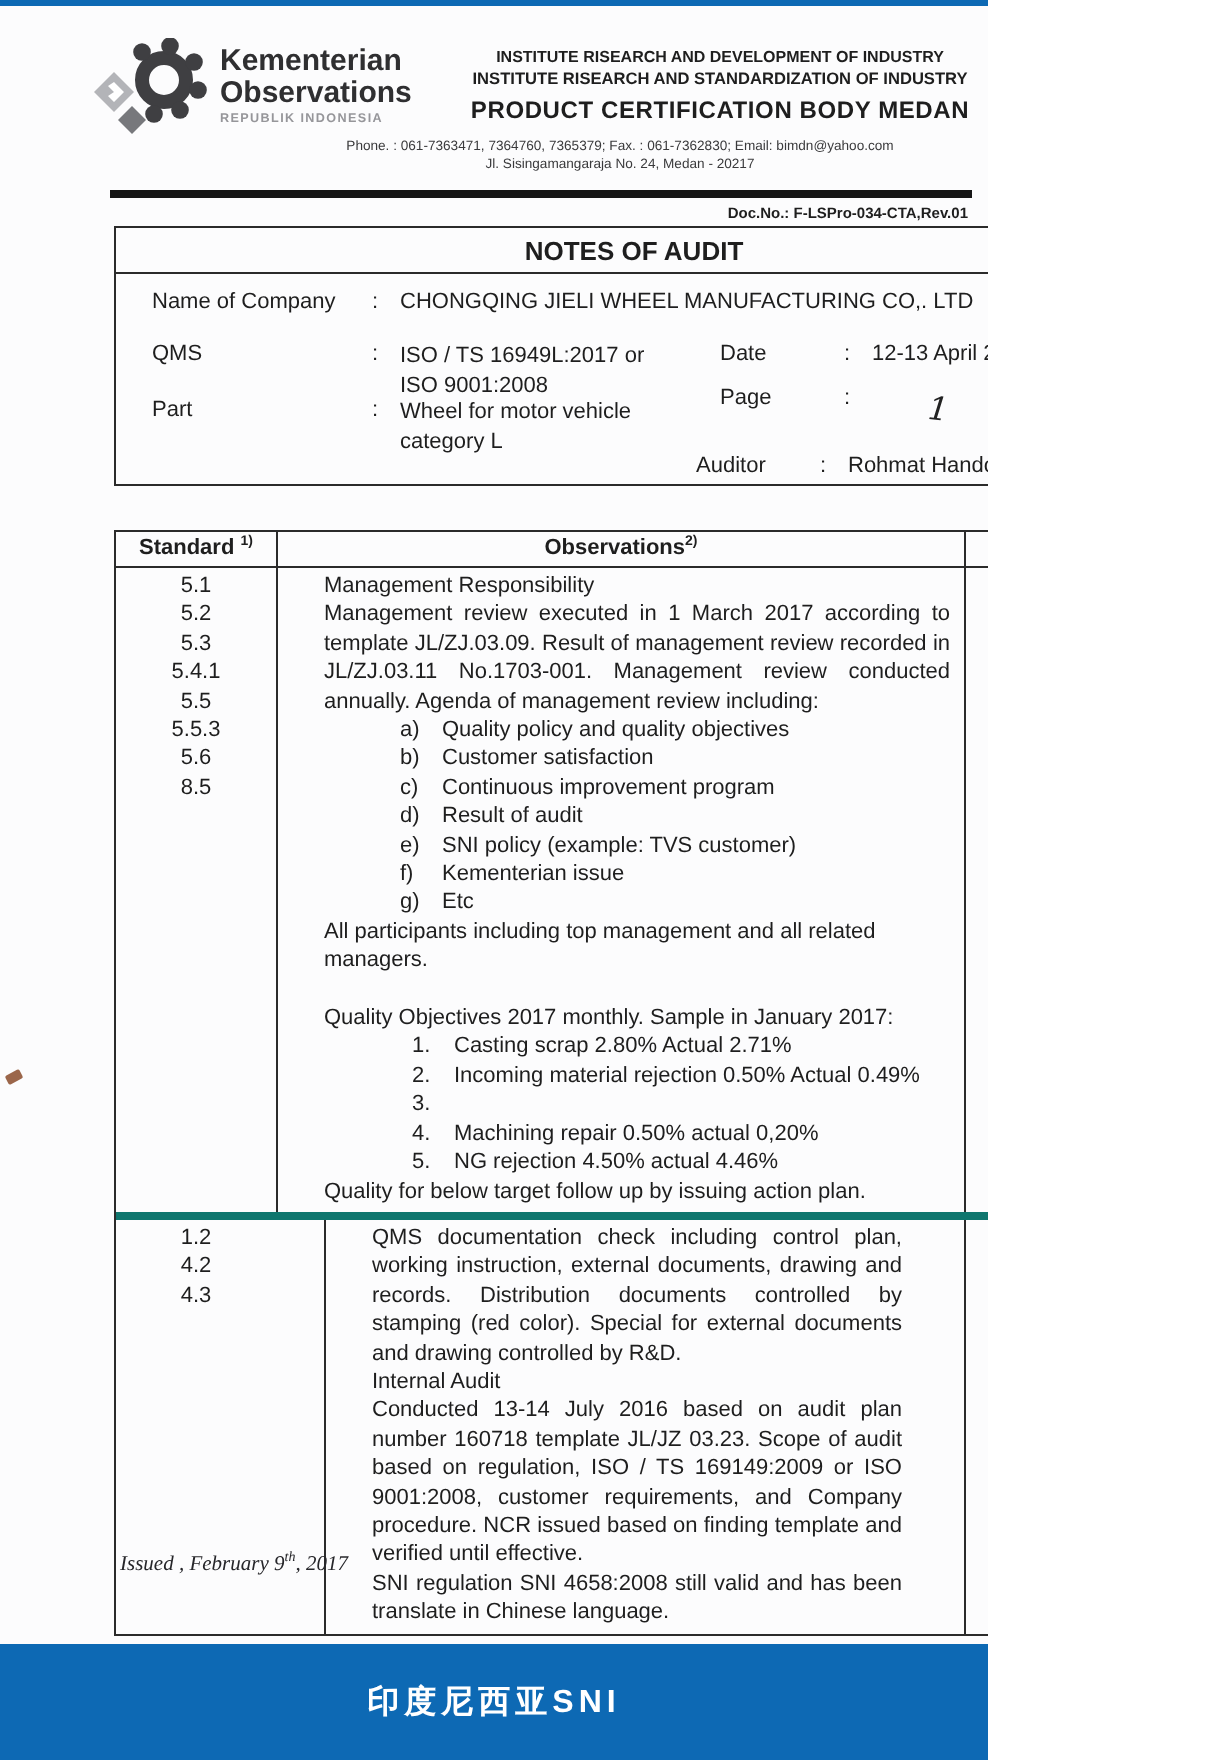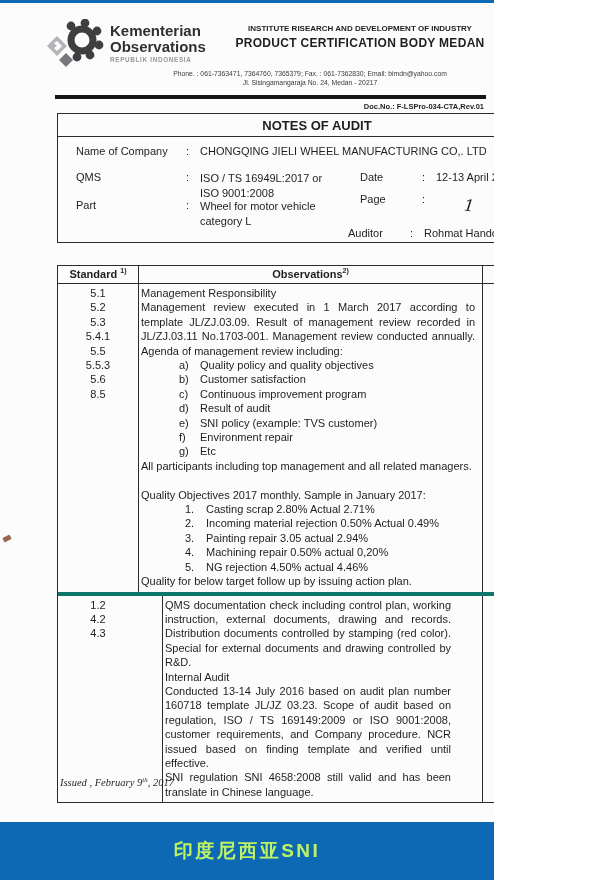"INSTITUTE RISEARCH AND STANDARDIZATION" div.org2 { html: none -> <div>INSTITUTE RISEARCH AND STANDARDIZATION OF INDUSTRY</div> }
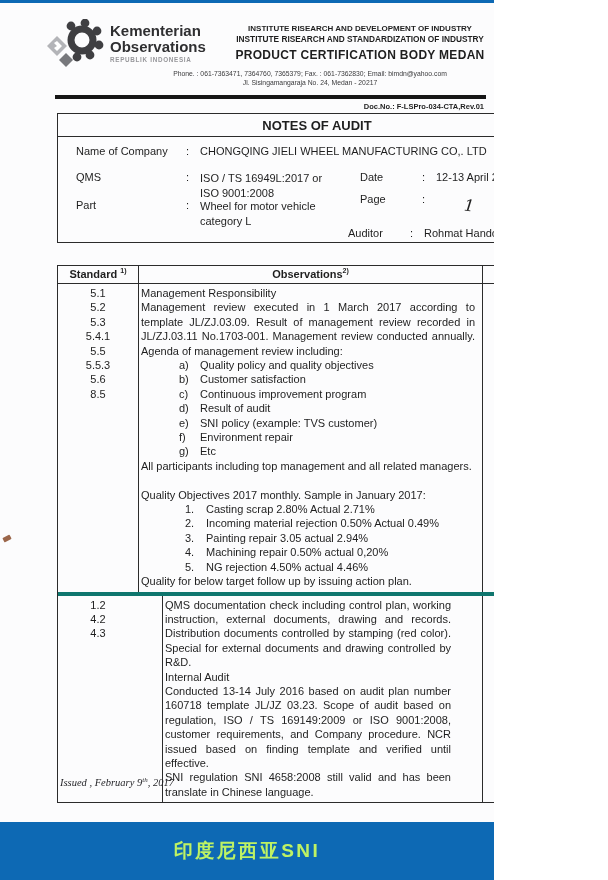"Management Responsibility" .obs-col { padding: 2px 7px 3px 2px -> 2px 7px 3px 23px }
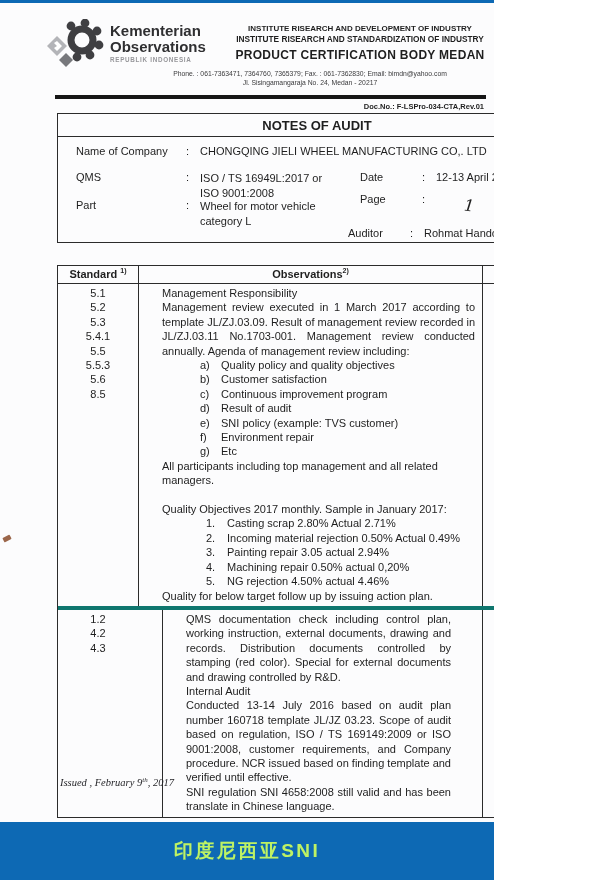"Environment repair" span { text: Environment repair -> Kementerian issue }
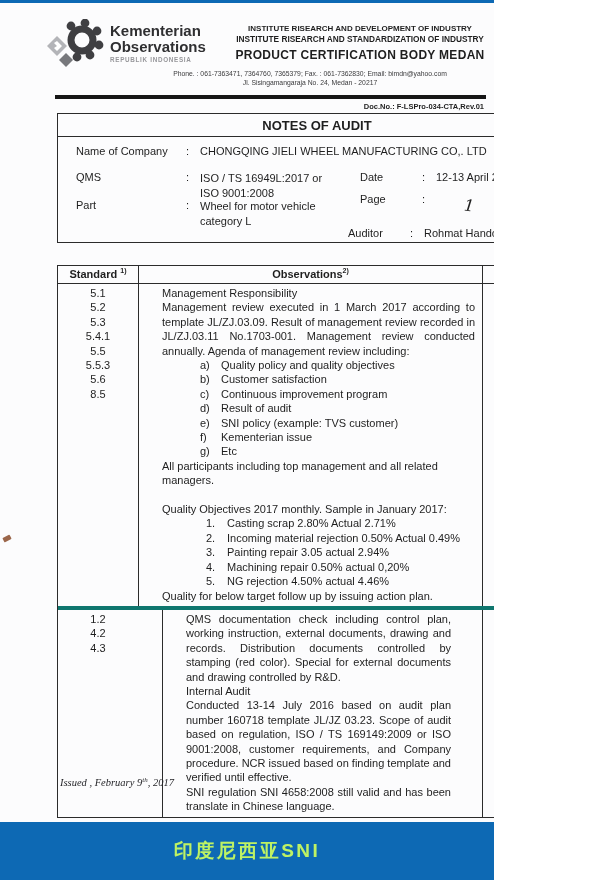"Painting repair 3.05 actual 2.94%" span { html: <span>Painting repair 3.05 actual 2.94%</span> -> none }
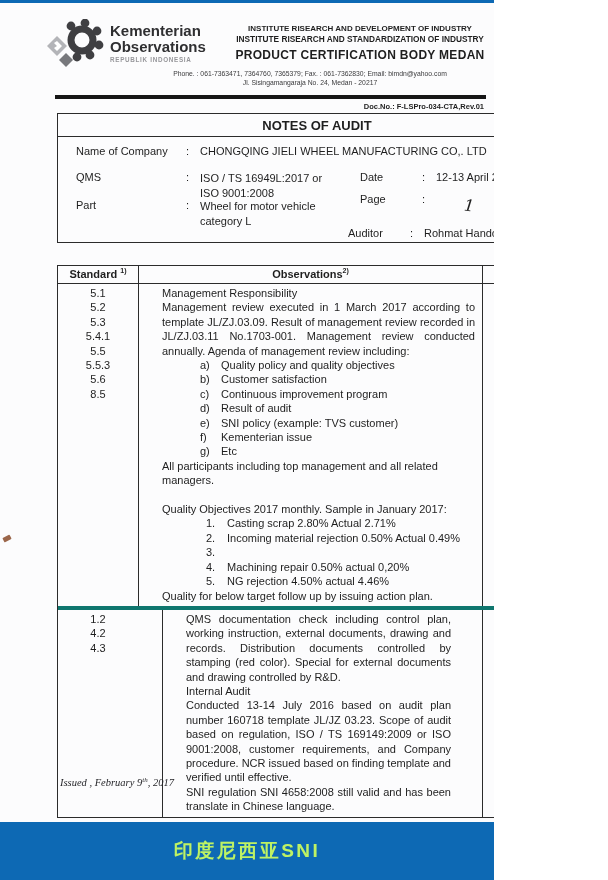"印度尼西亚SNI" .banner { color: #bef264 -> #ffffff; font-size: 19px -> 16px }
